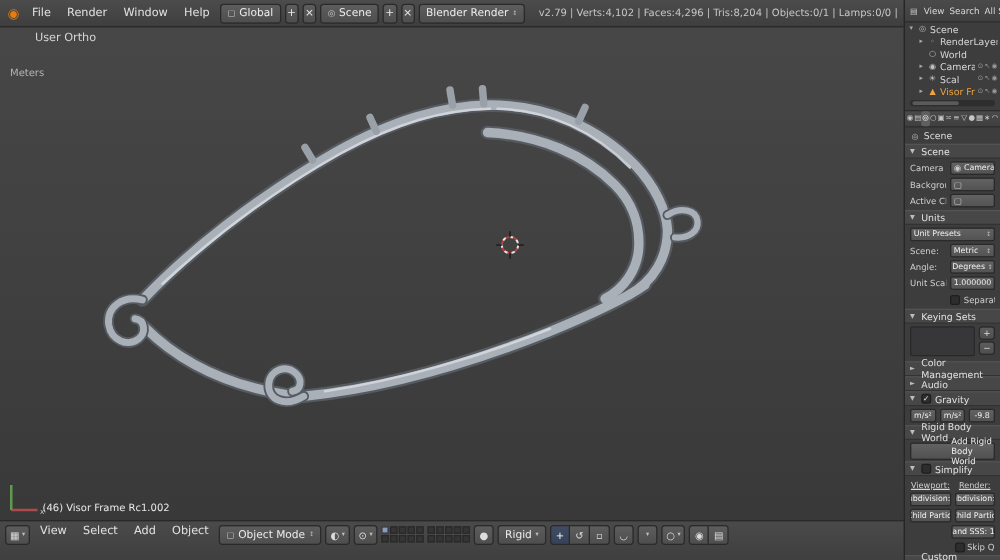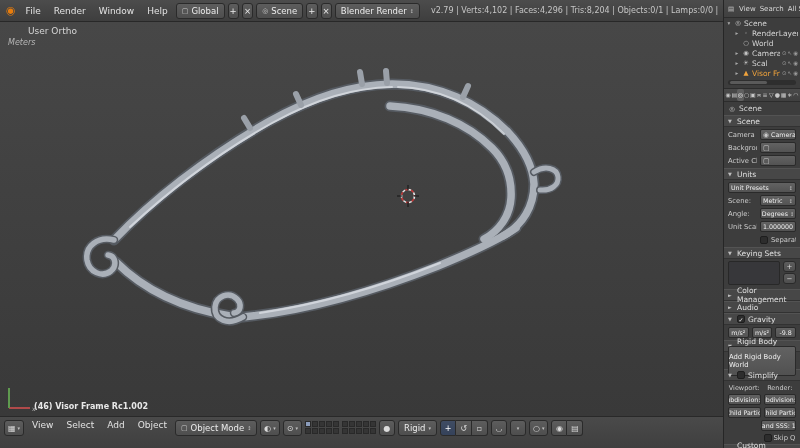"Meters" #view-units { font-style: italic -> none; top: 16px -> 32px }
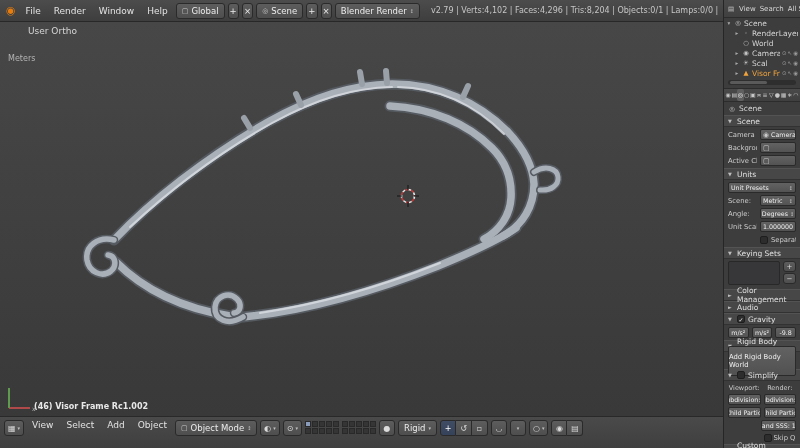"Add Rigid Body World" .btn { height: 30px -> 14px; padding-left: none -> 32px }
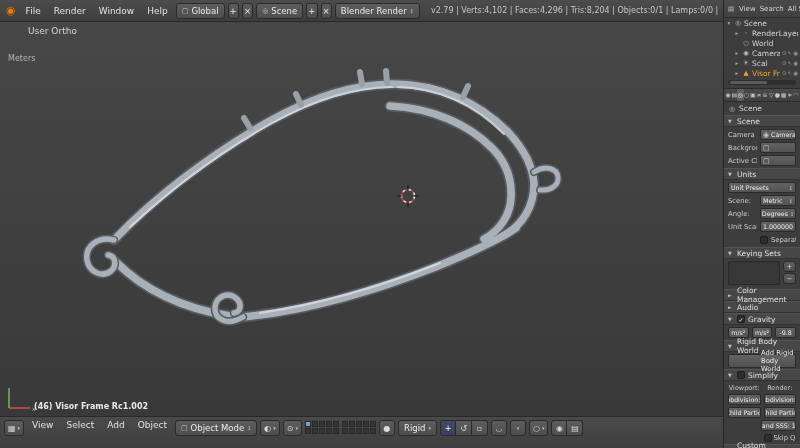"Viewport:" div.prow { text-decoration: none -> underline }
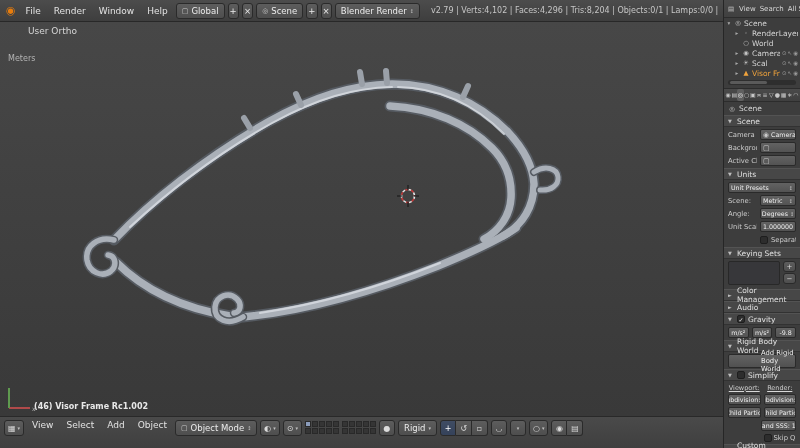"(46) Visor Frame Rc1.002" #obj-name { font-weight: bold -> none }
